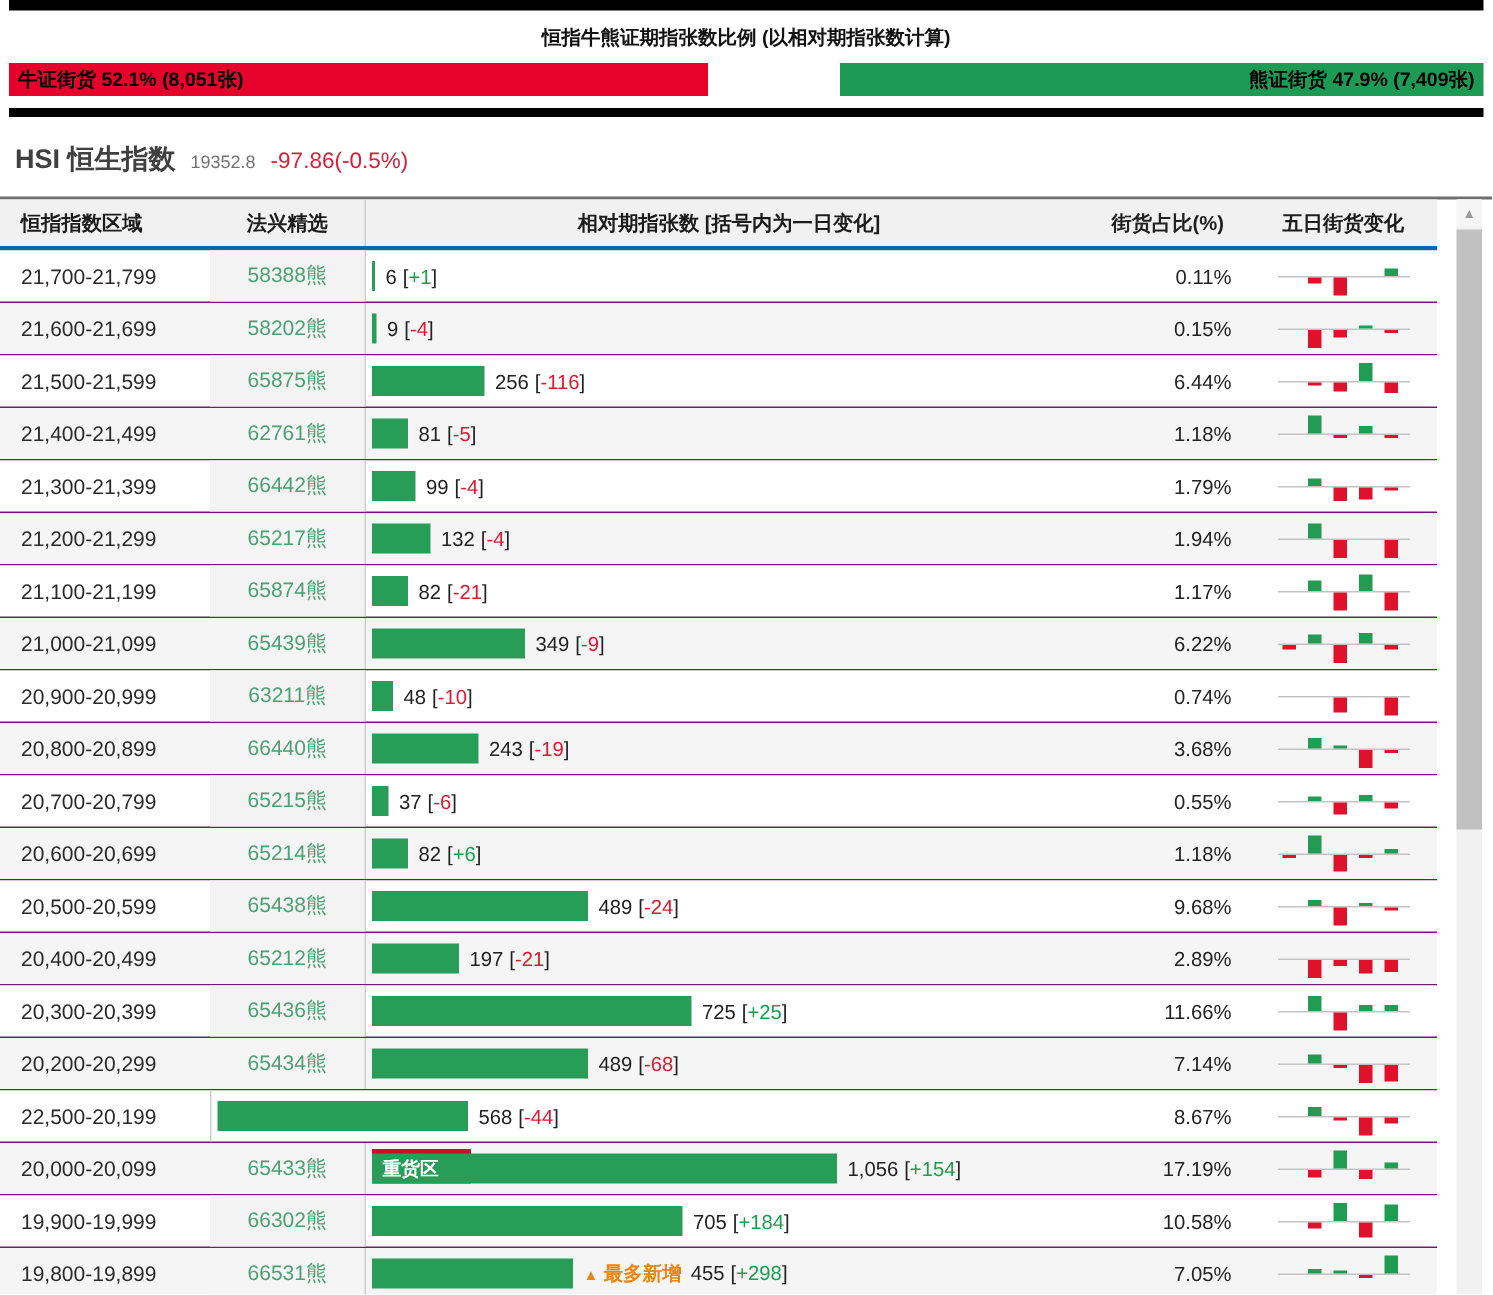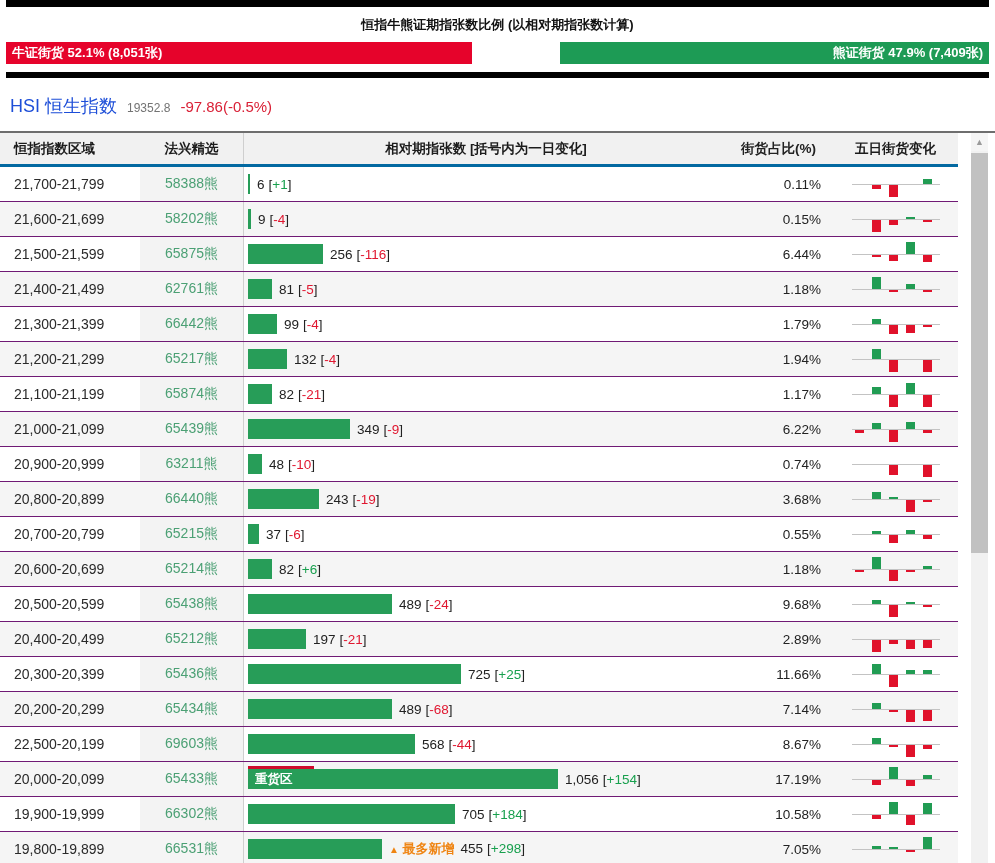"牛证街货 52.1% (8,051张)" .ratio-bar { color: #ffffff -> #000000 }
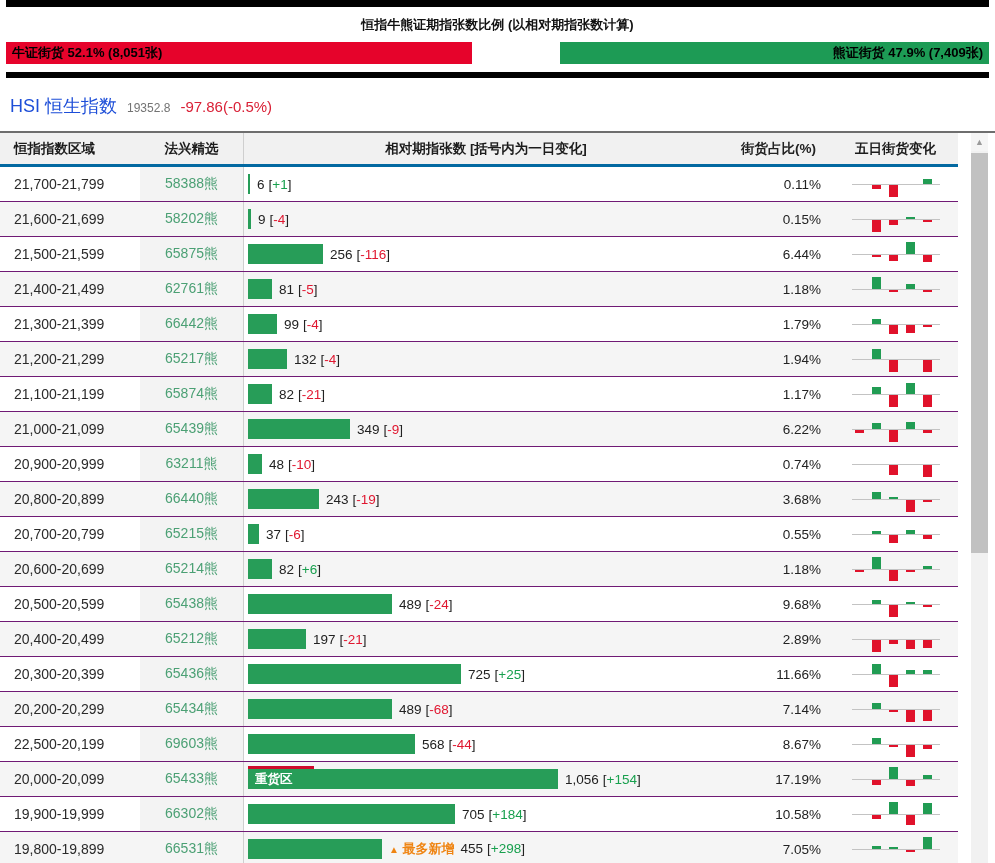"HSI 恒生指数" .hsi-name { color: #1d4ed8 -> #404040; font-weight: normal -> bold }
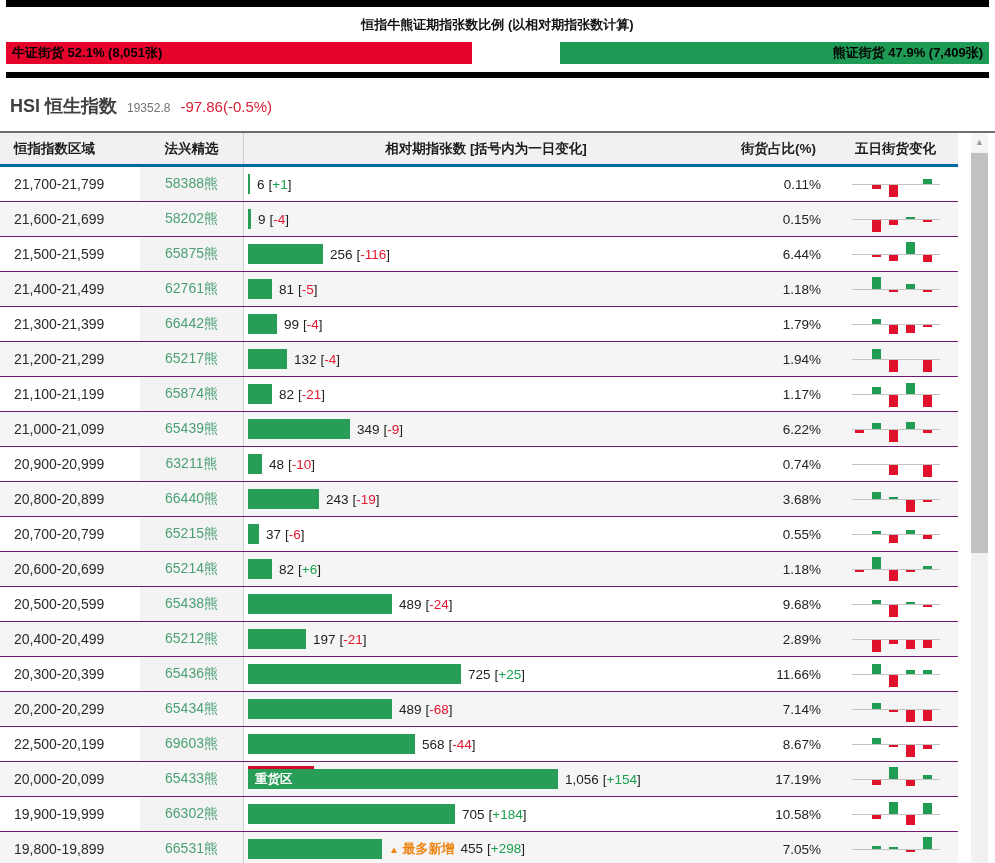"69603熊" div.c2 { html: <div> <span>69603熊</span> </div> -> none }
